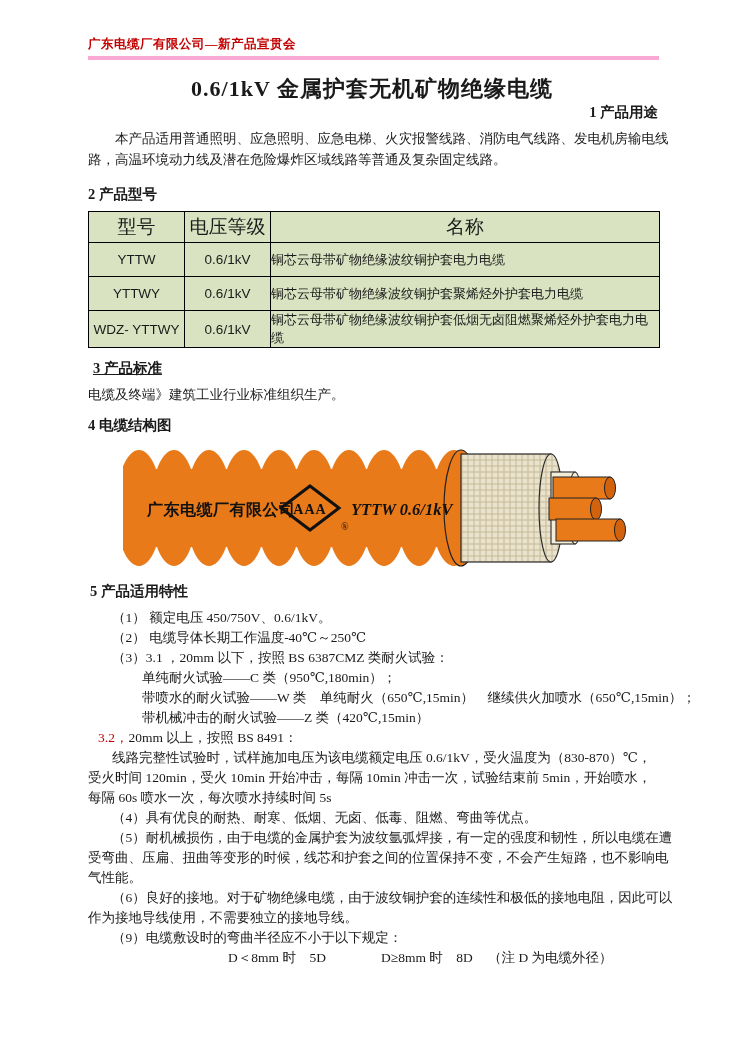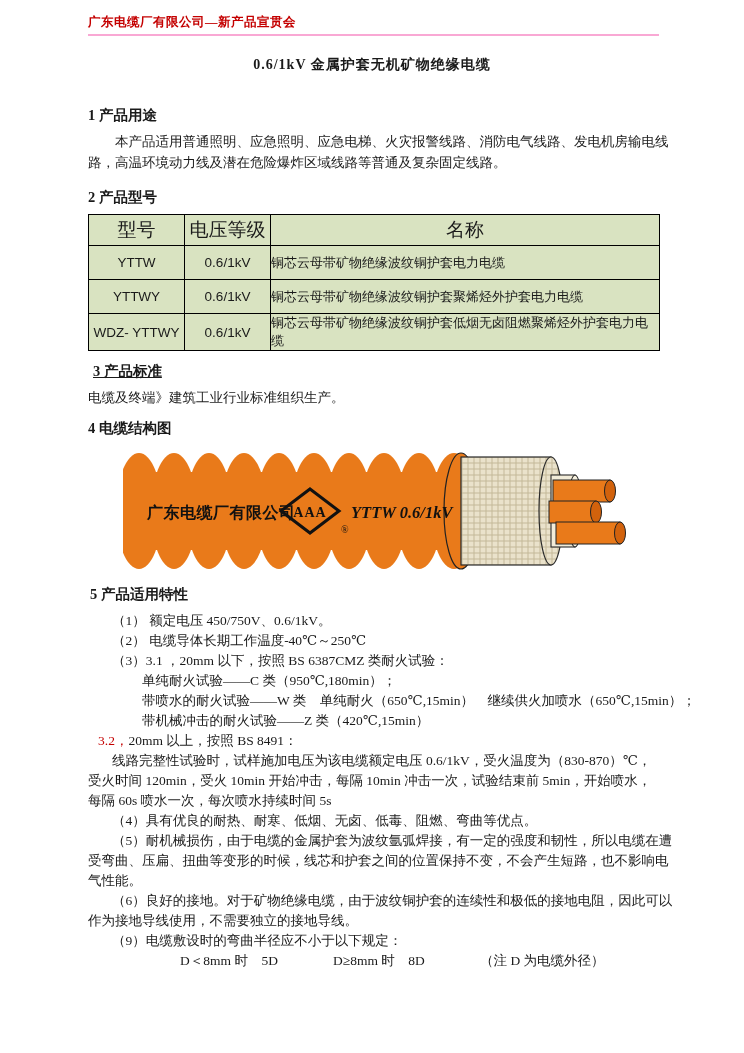"广东电缆厂有限公司—新产品宣贯会" .hdr { border-bottom: 2px solid #f9a8d4 -> 4px solid #f9a8d4; padding-top: 12px -> 34px }
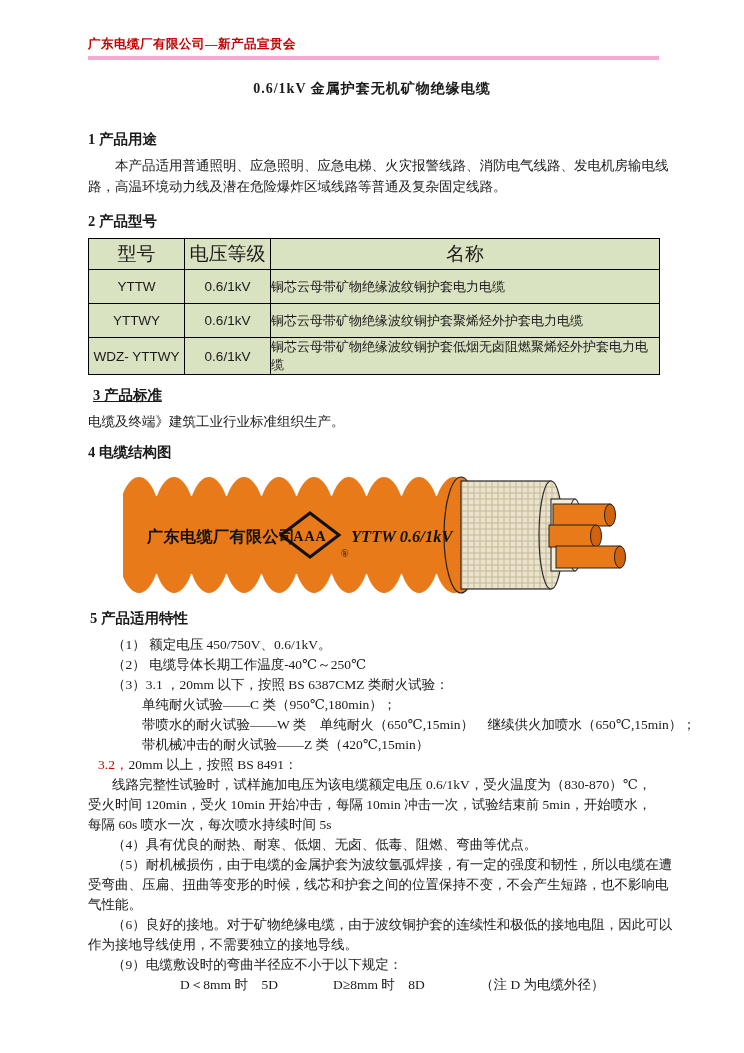"0.6/1kV 金属护套无机矿物绝缘电缆" .doc-title { font-size: 14px -> 22px }
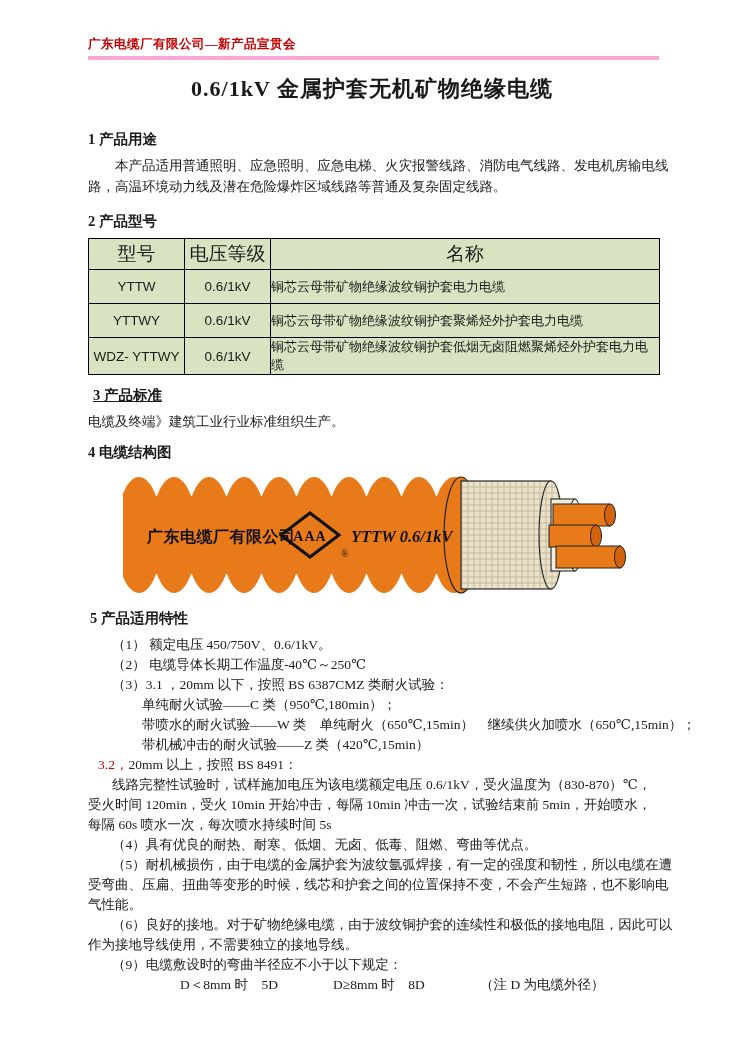"1 产品用途" .h1 { margin-top: 28px -> 1px; text-align: none -> right }
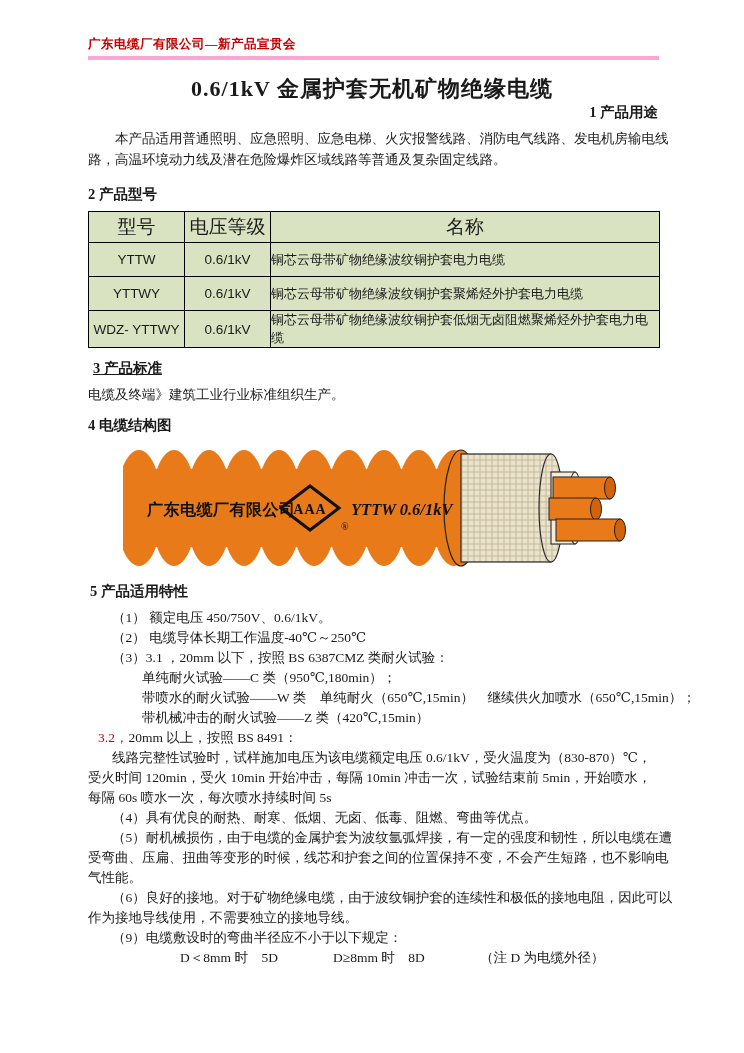"D＜8mm 时 5D" .fline.spread span { margin-left: none -> 48px }
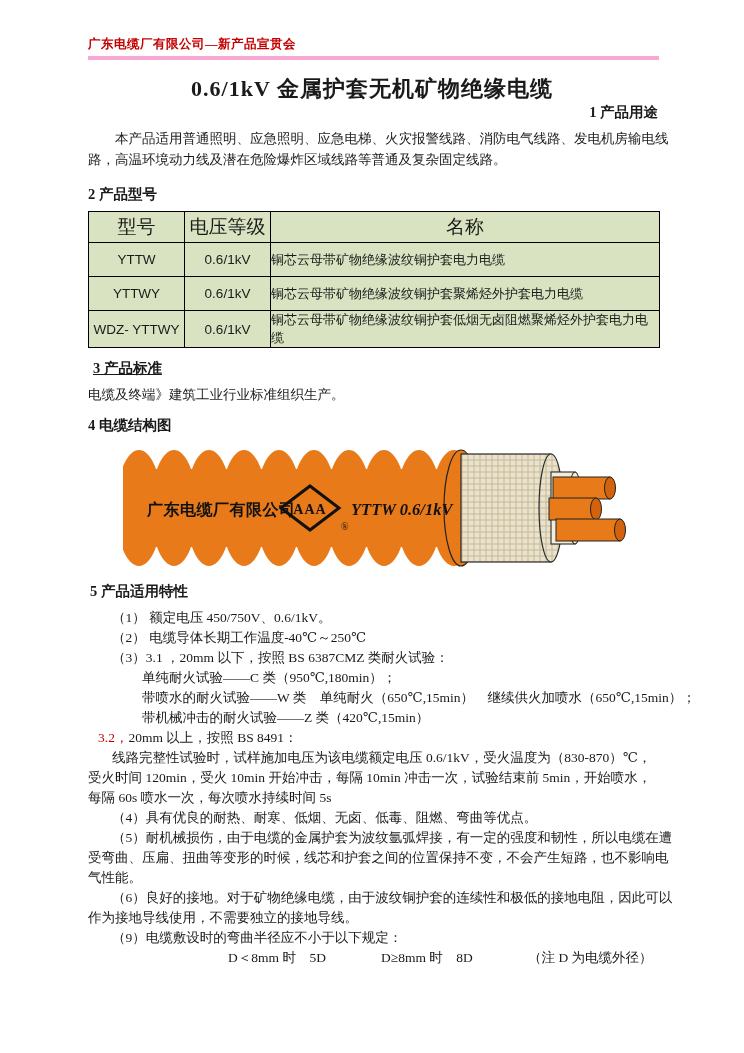"（注 D 为电缆外径）" .fline.spread .sp2 { left: 392px -> 352px }
